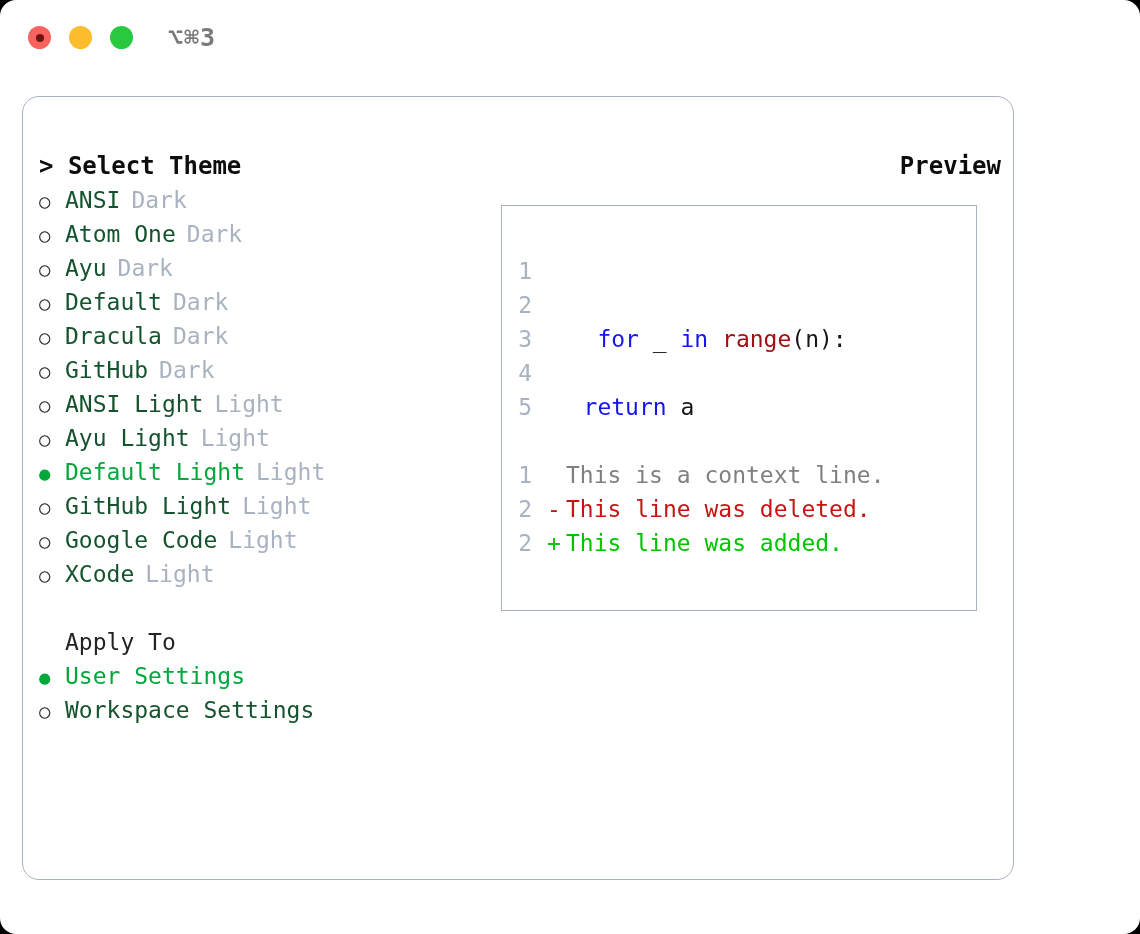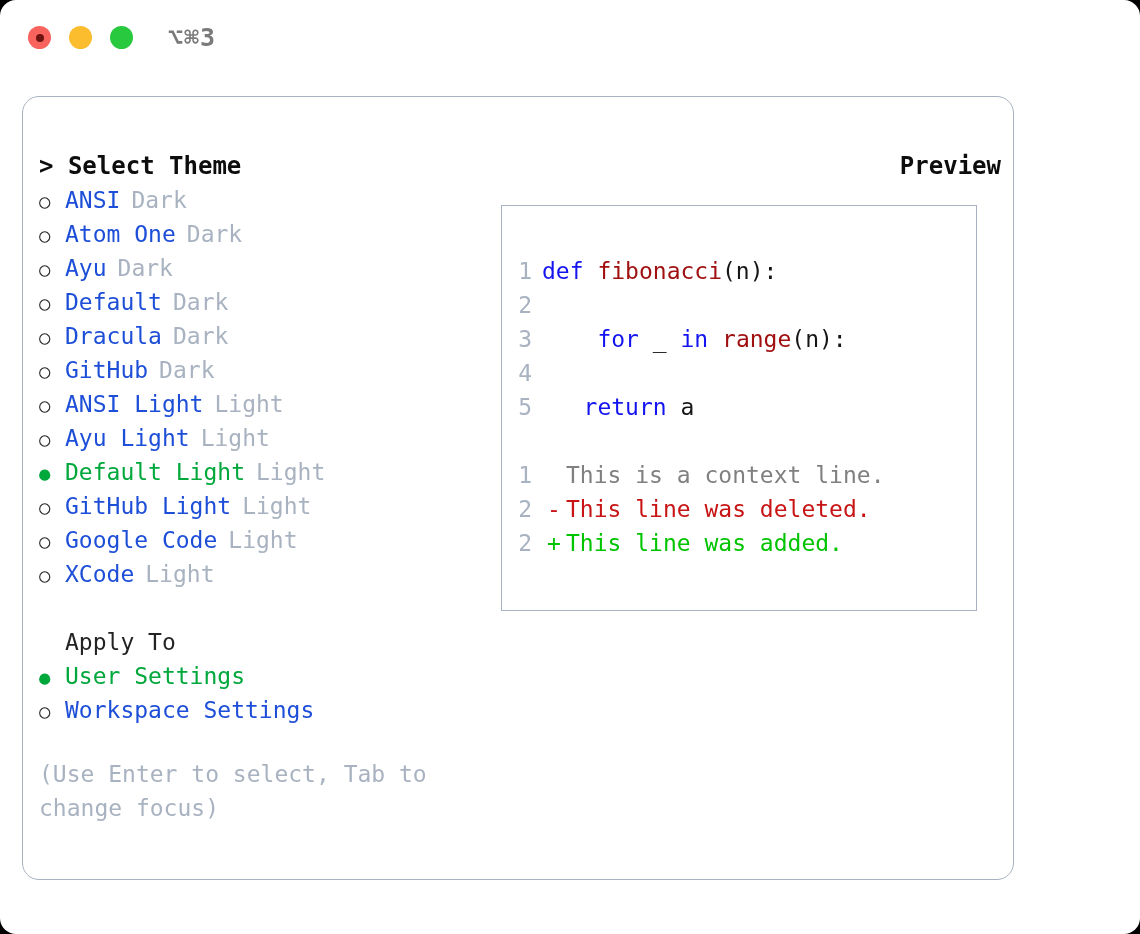"ANSI" .row-label { color: #1d4ed8 -> #14532d }
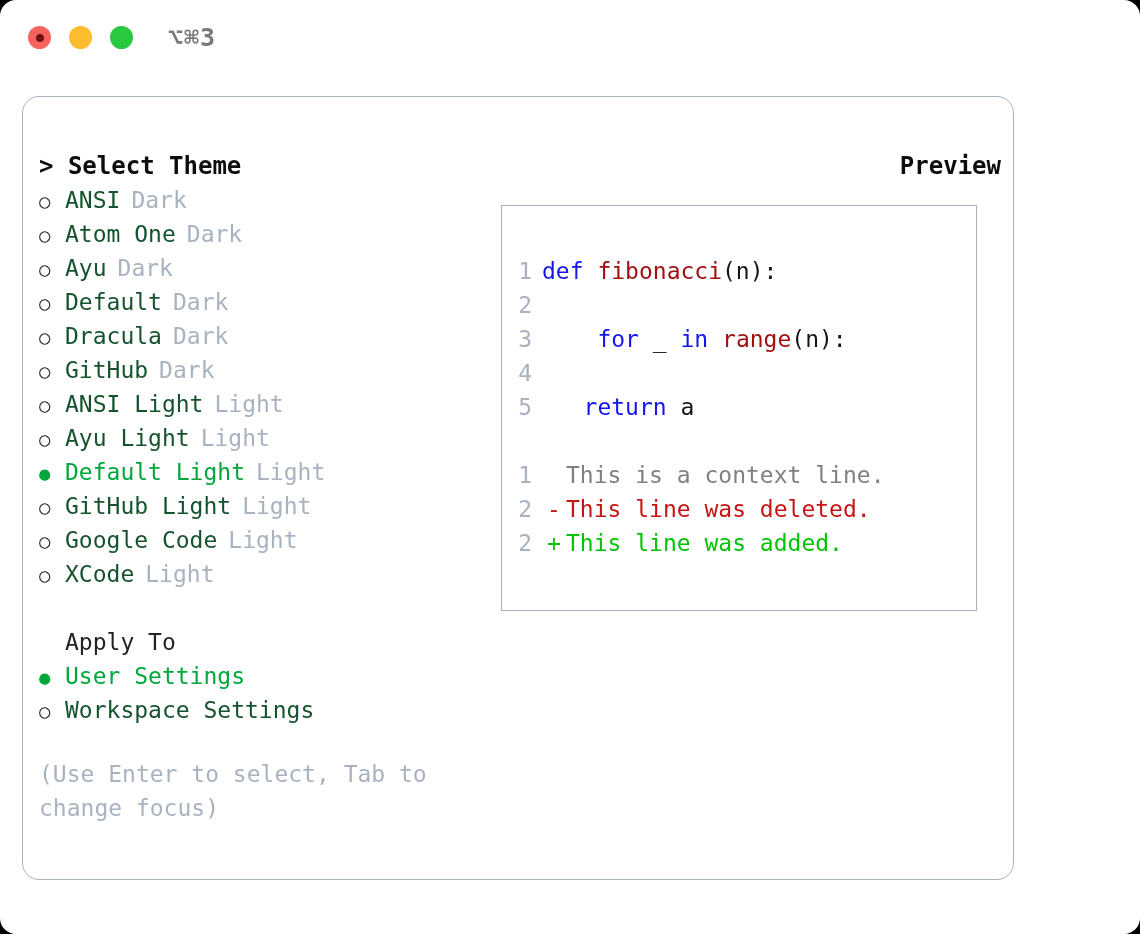"def fibonacci(n):" span.code-text { html: <span><span>def </span><span>fibonacci</span><span>(n):</span></span> -> none }
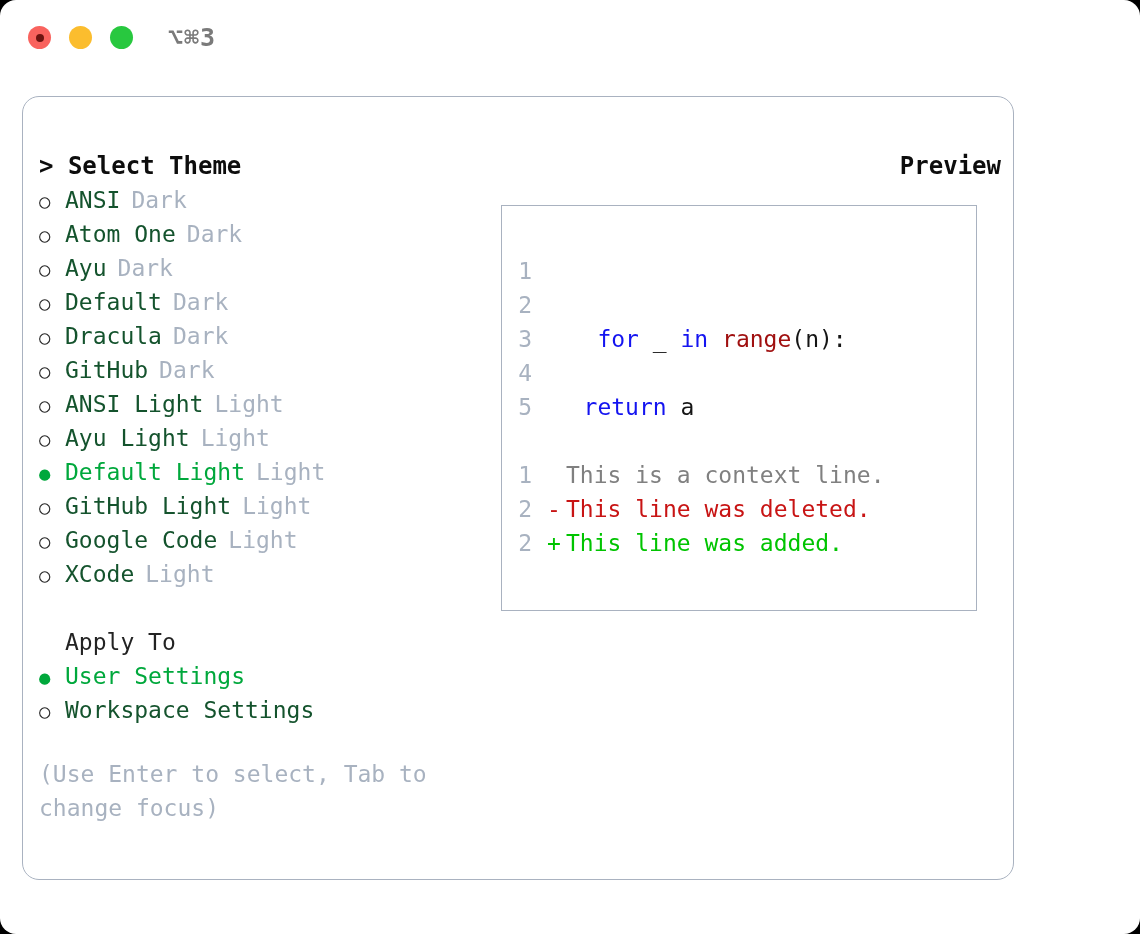"(Use Enter to select, Tab" div.hint { html: <div>(Use Enter to select, Tab to change focus)</div> -> none }
